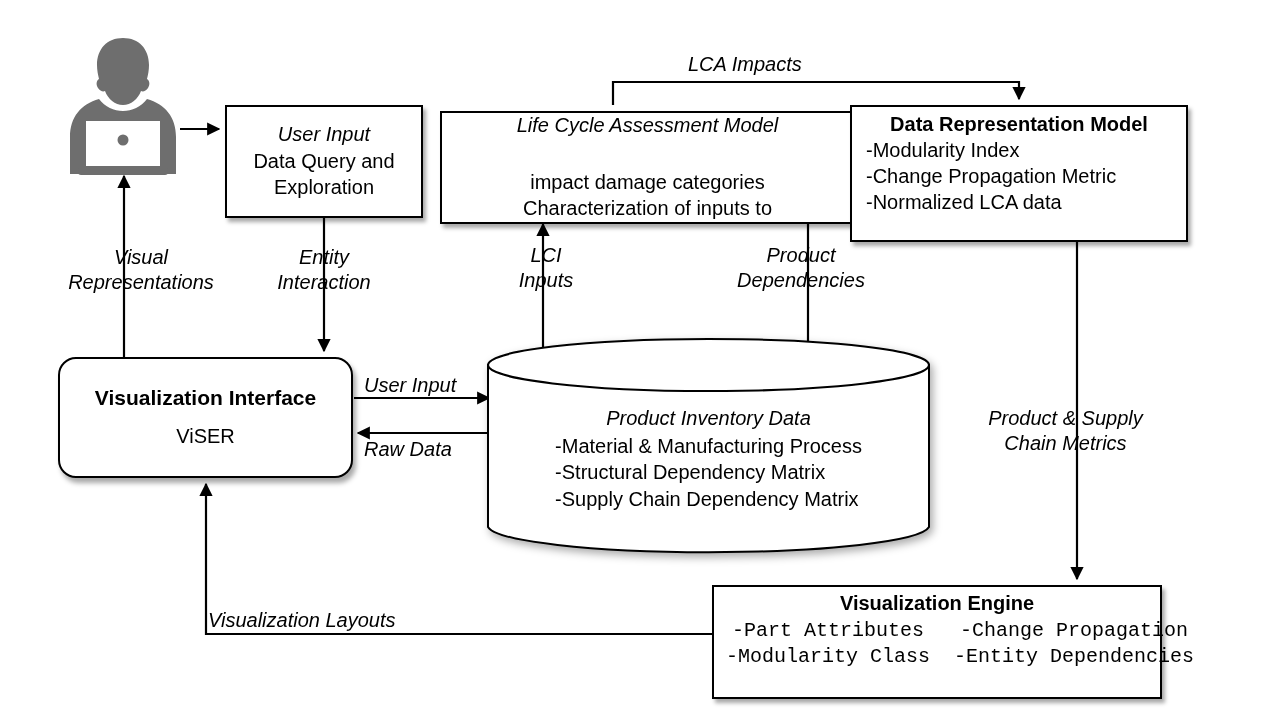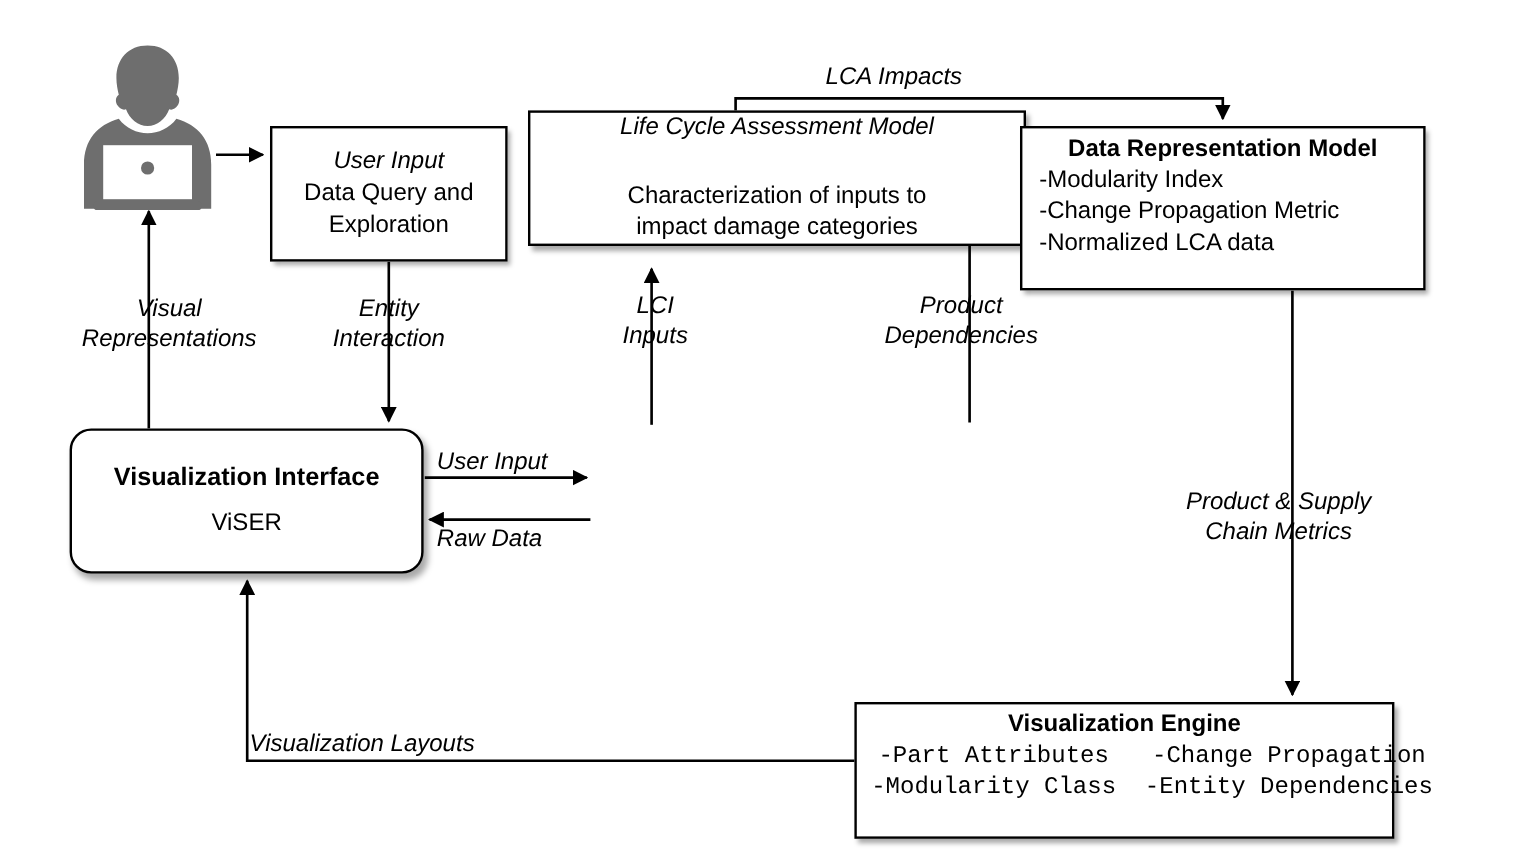"Life Cycle Assessment Model" #node-lca { top: 92px -> 111px }
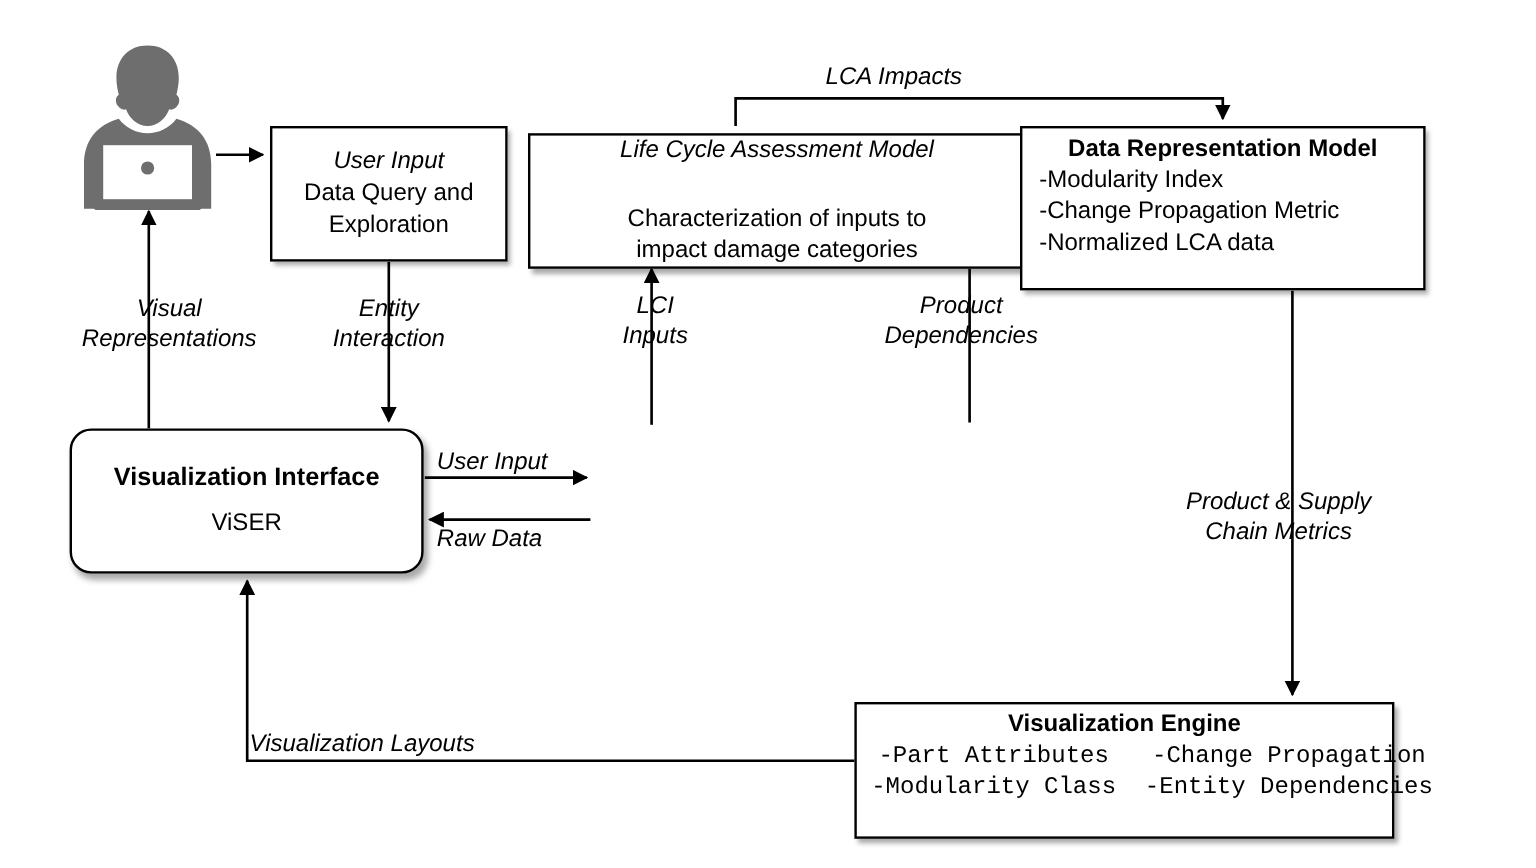"Characterization of inputs to" li { order: before "impact damage categories" -> after "impact damage categories" }
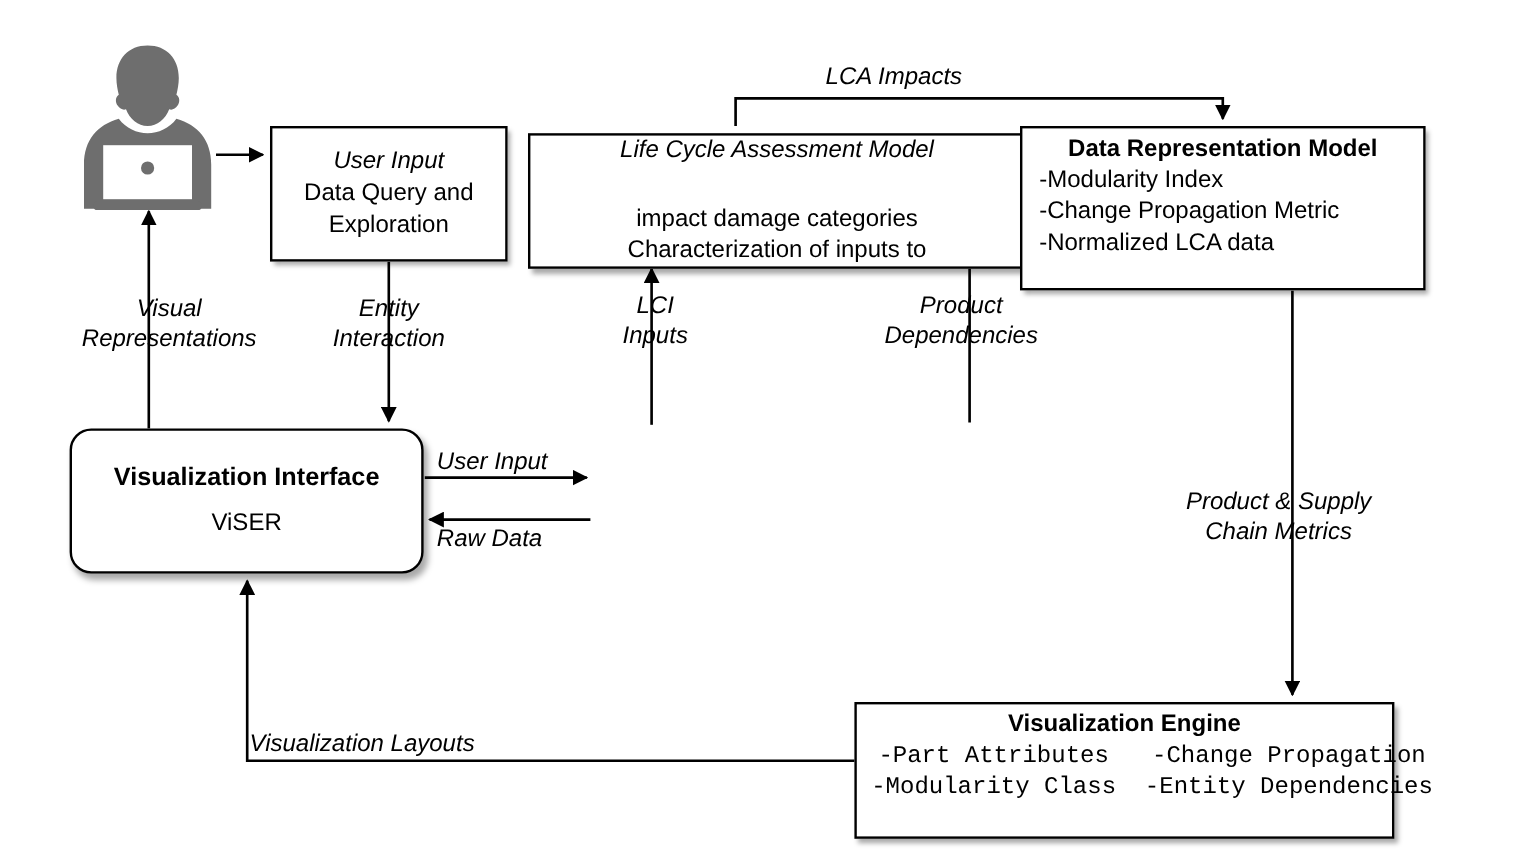"Product Inventory Data" div { html: none -> <div> <svg> <path></path> <ellipse></ellipse> </svg> <div> <div>Product Inventory Data</div> <div> <ul> <li>-Material &amp; Manufacturing Process</li> <li>-Structural Dependency Matrix</li> <li>-Supply Chain Dependency Matrix</li> </ul> </div> </div> </div> }
